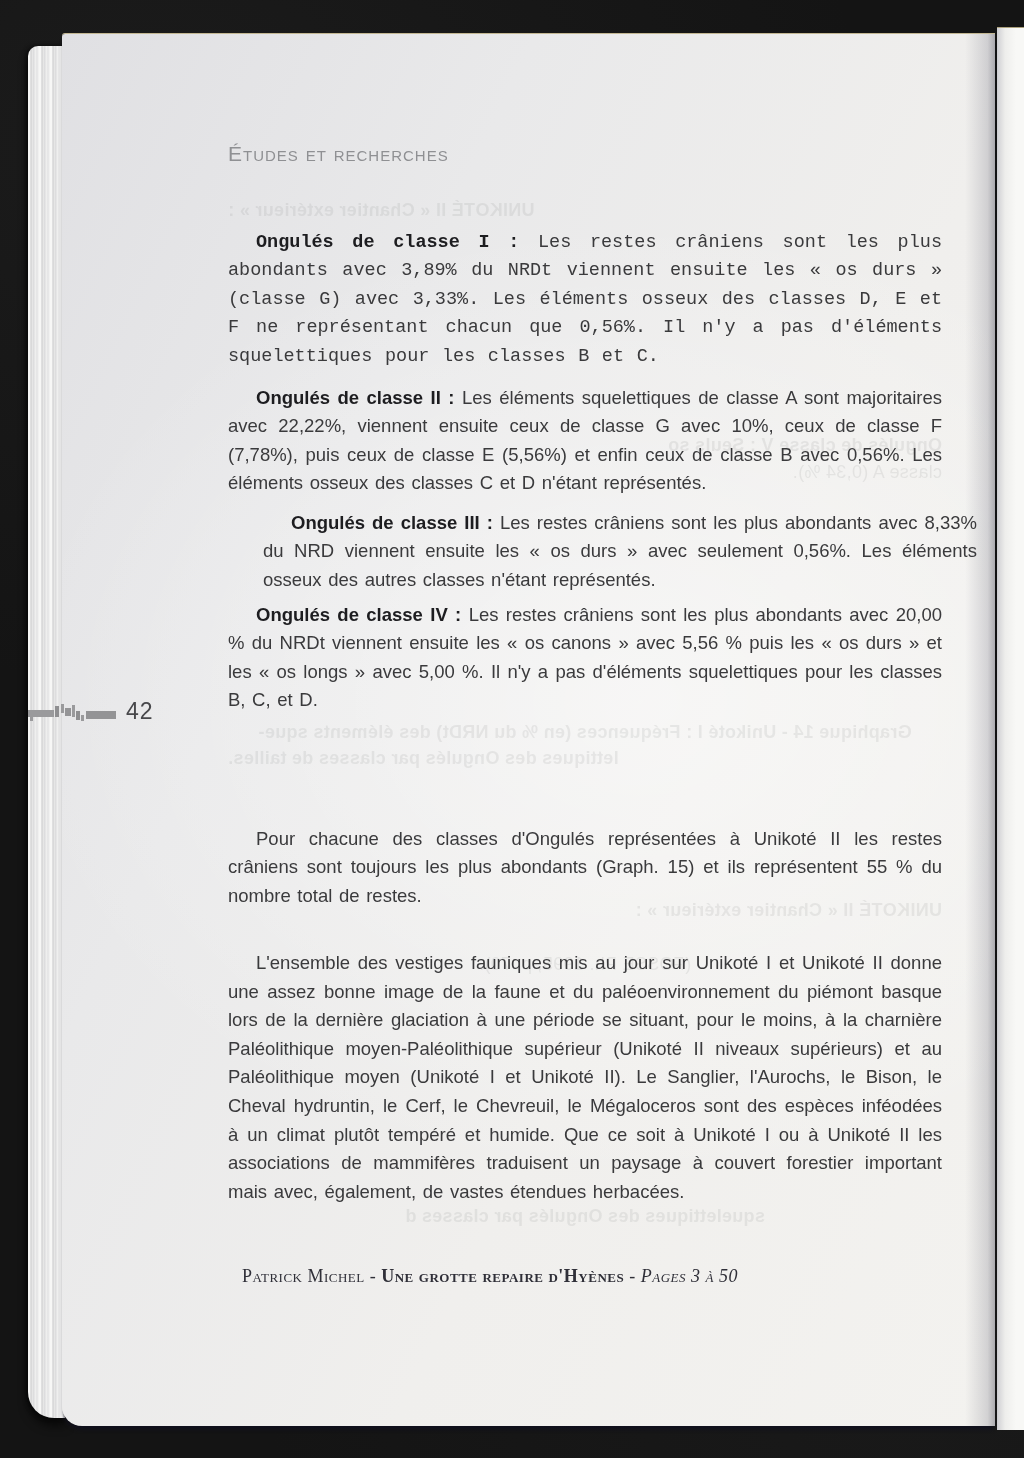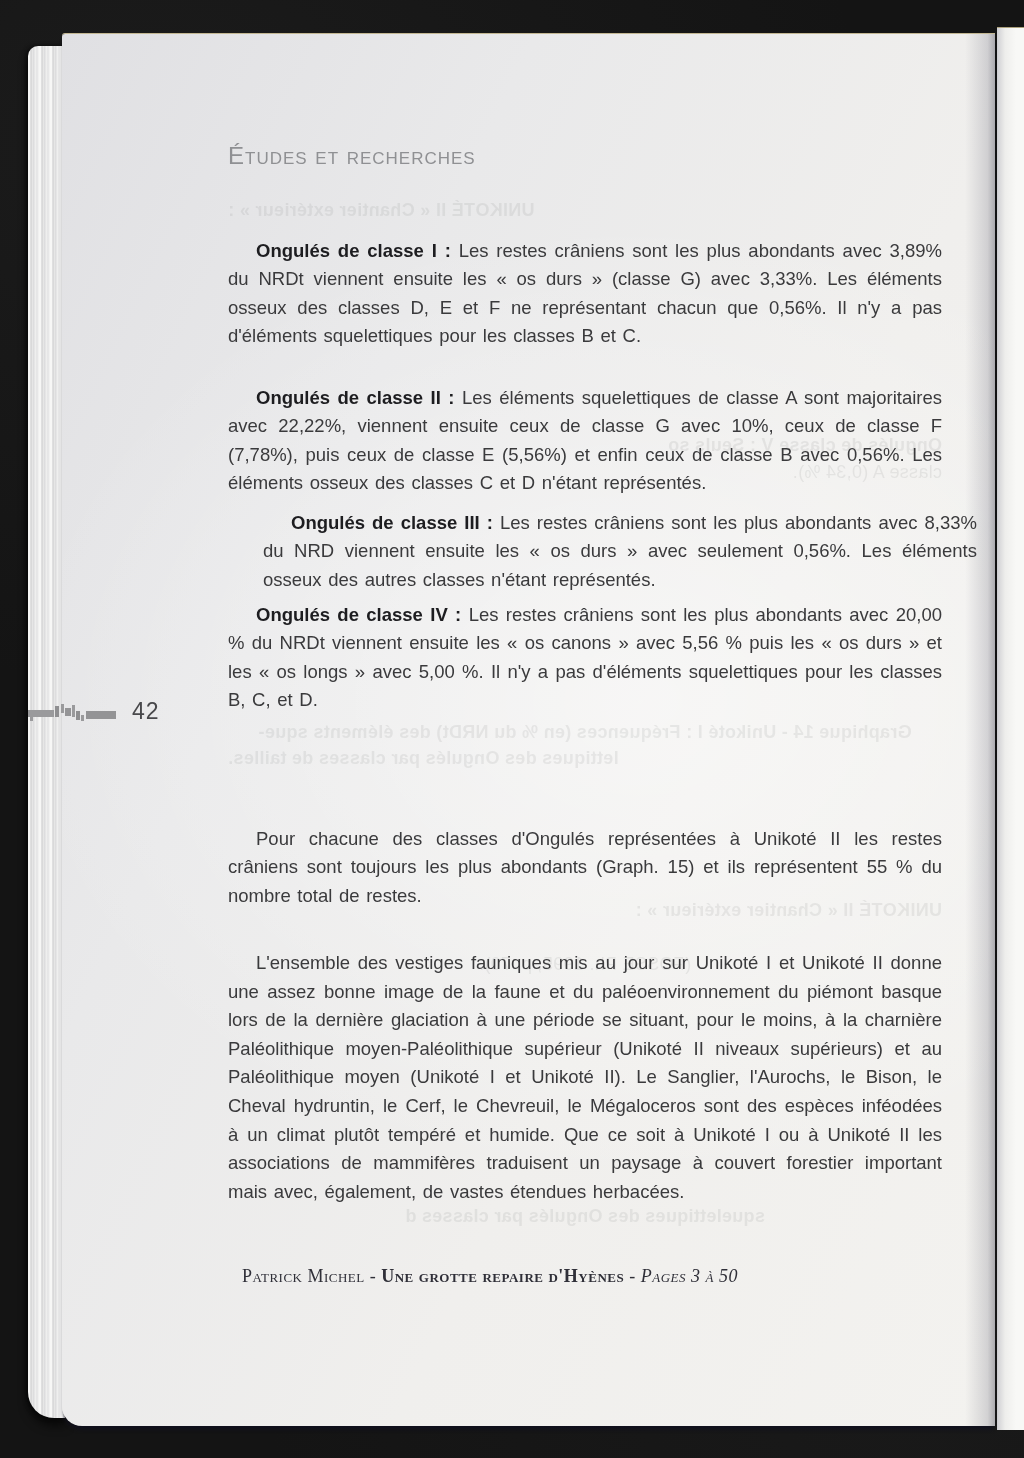"Études et recherches" .header { font-size: 24px -> 21px }
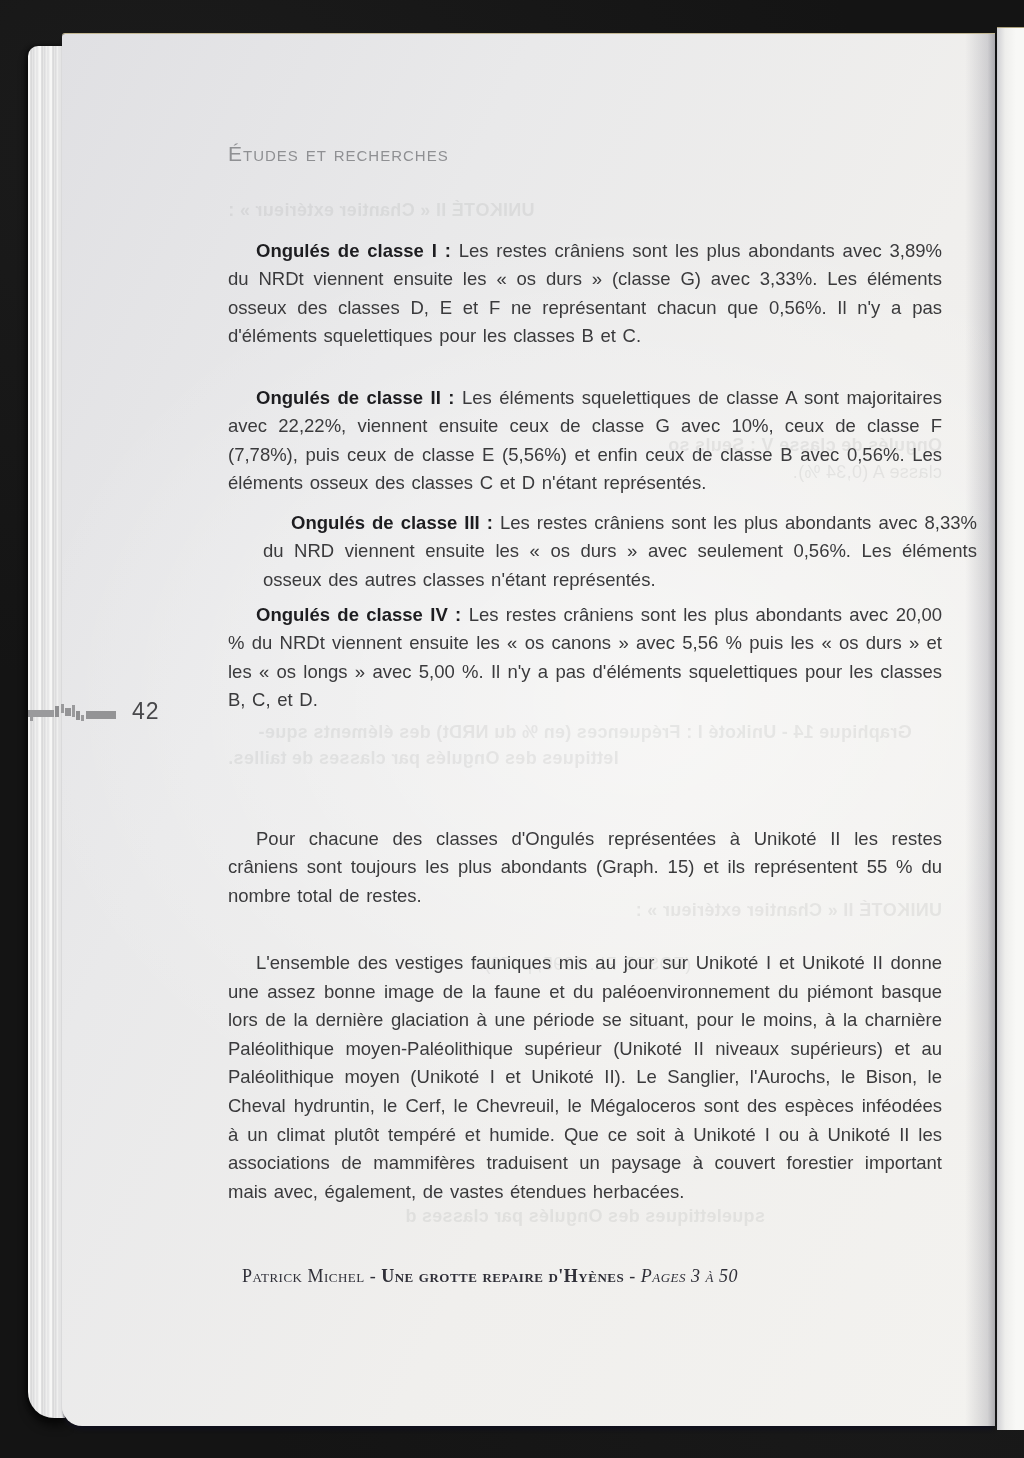"Ongulés de classe I :" p.para { font-family: none -> Liberation Mono, monospace; top: 184px -> 176px }
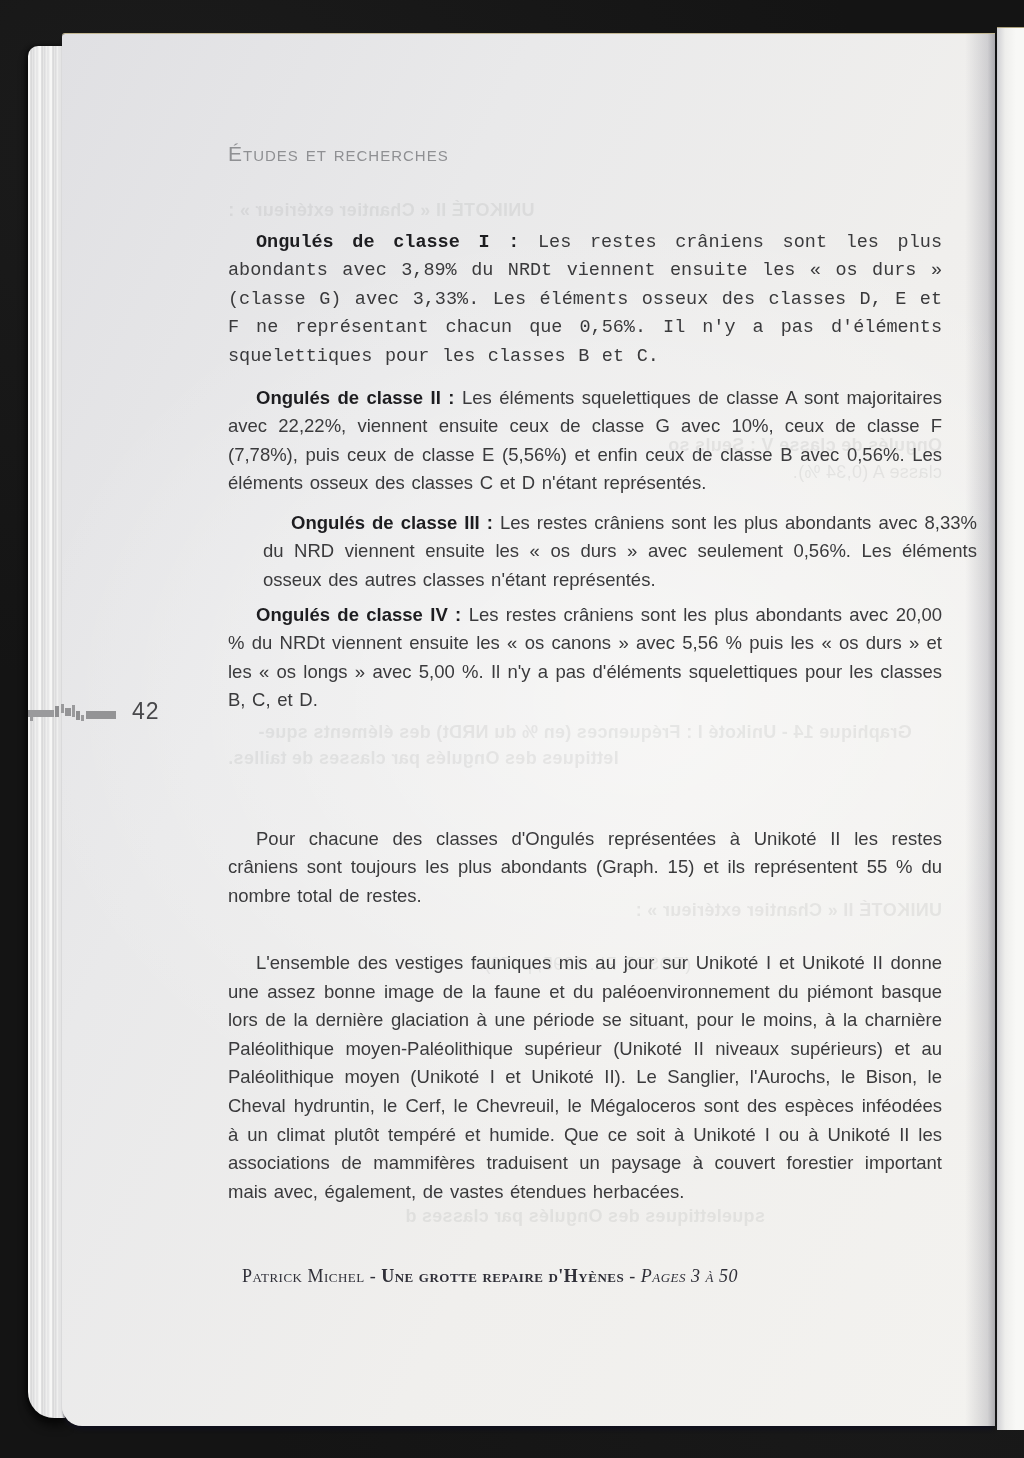"42" .pagenum { gap: 16px -> 10px }
